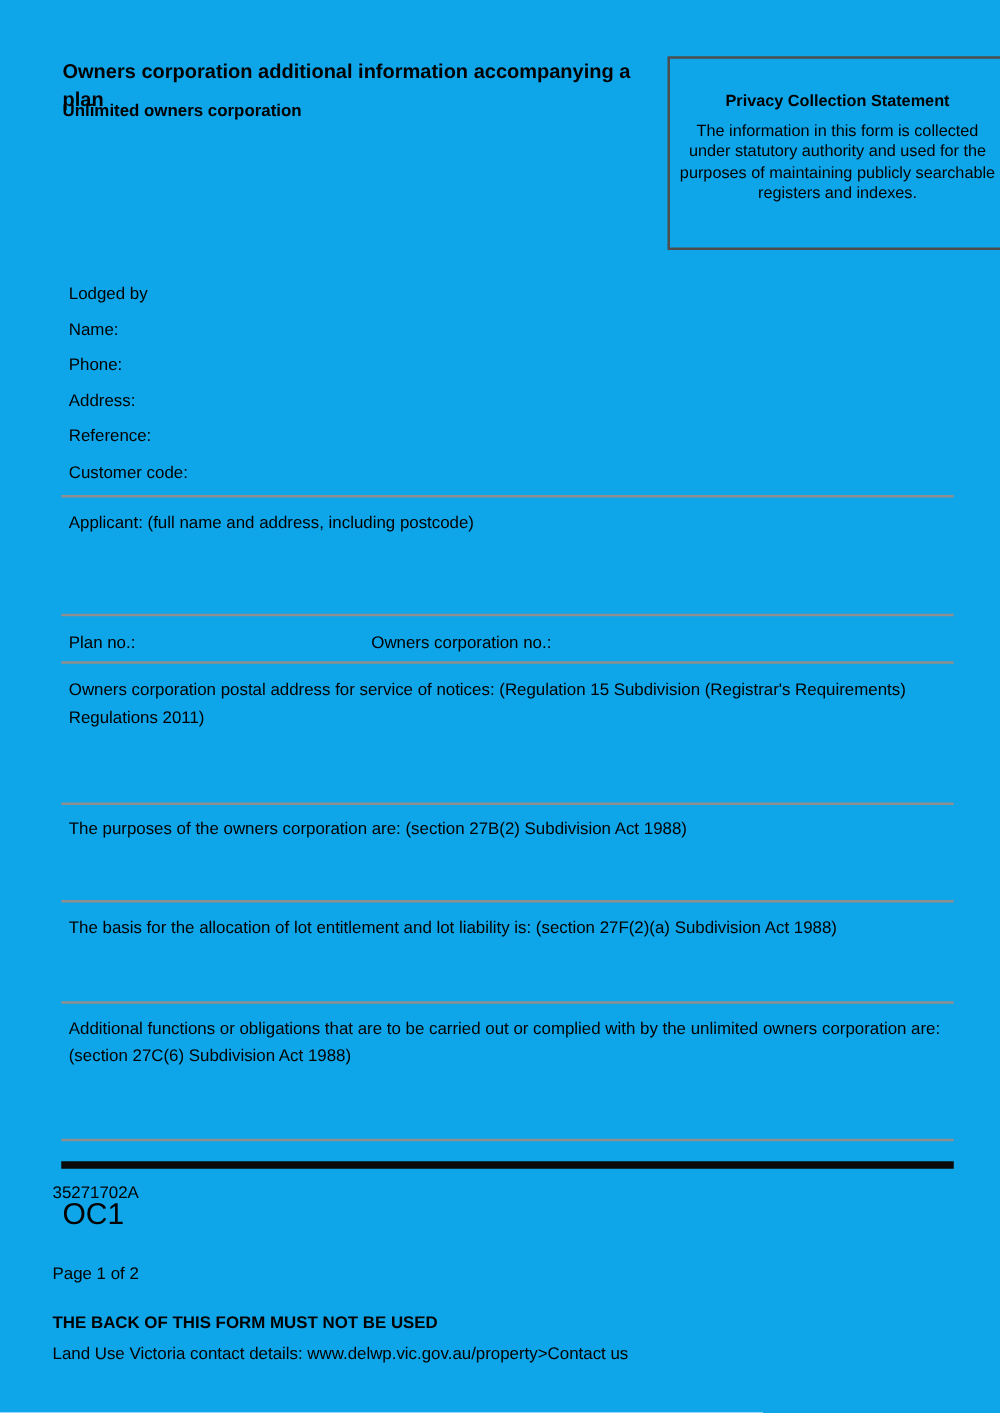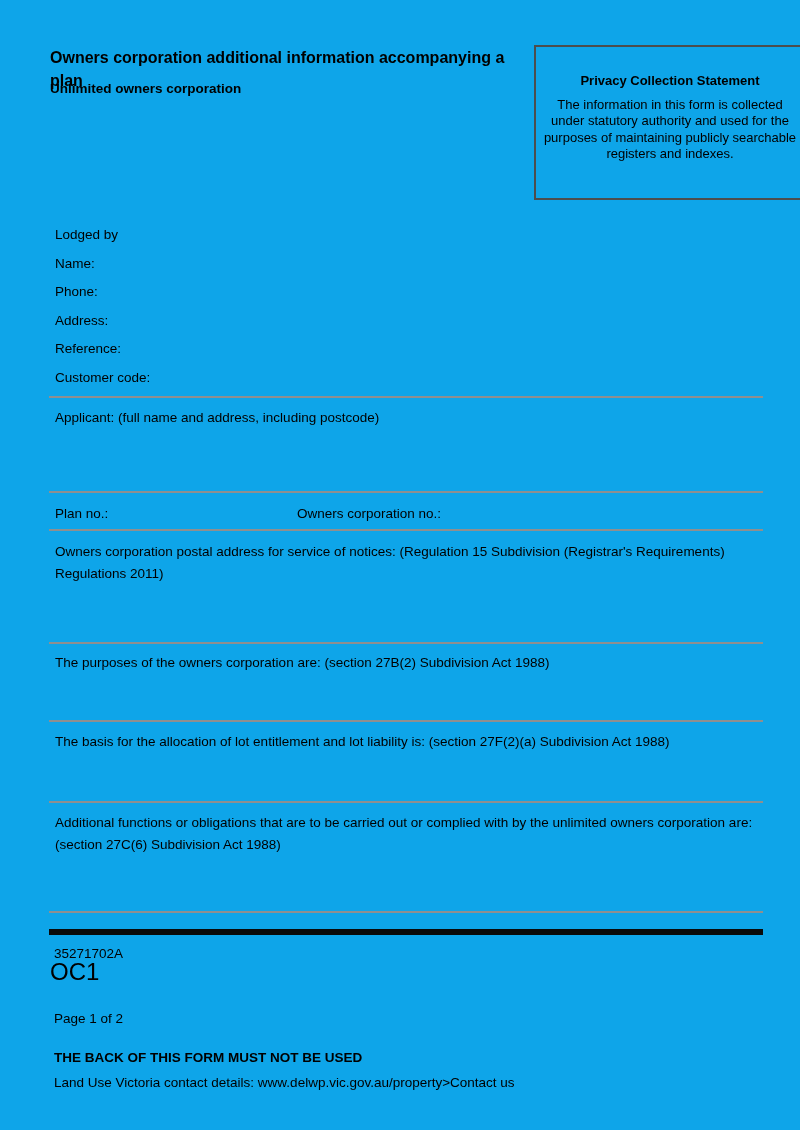"35271702A" .footer-text { left: 54px -> 42px }
